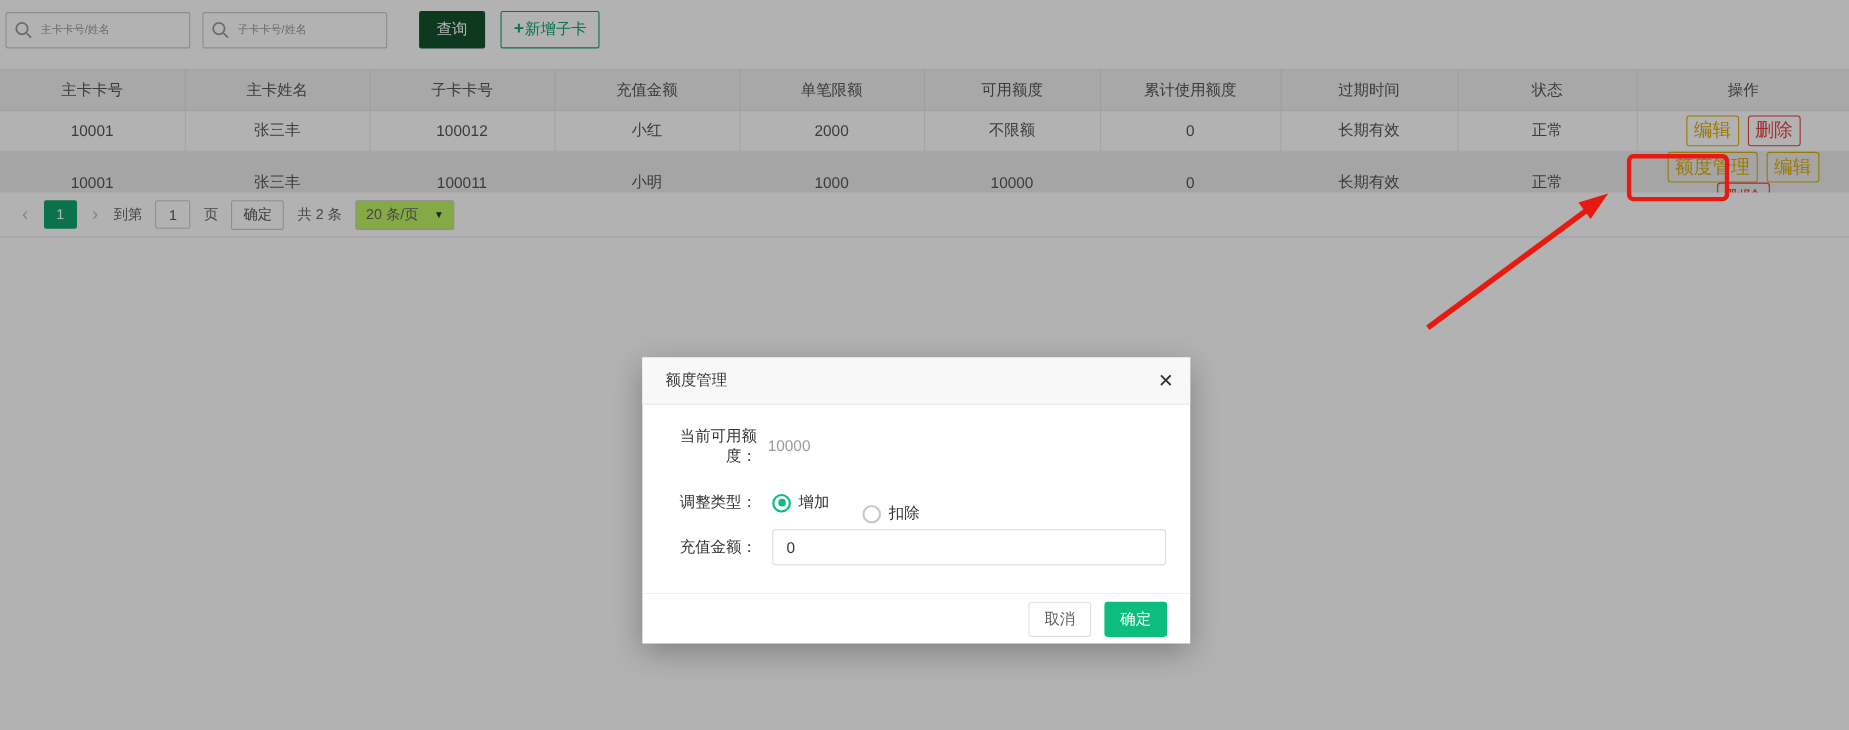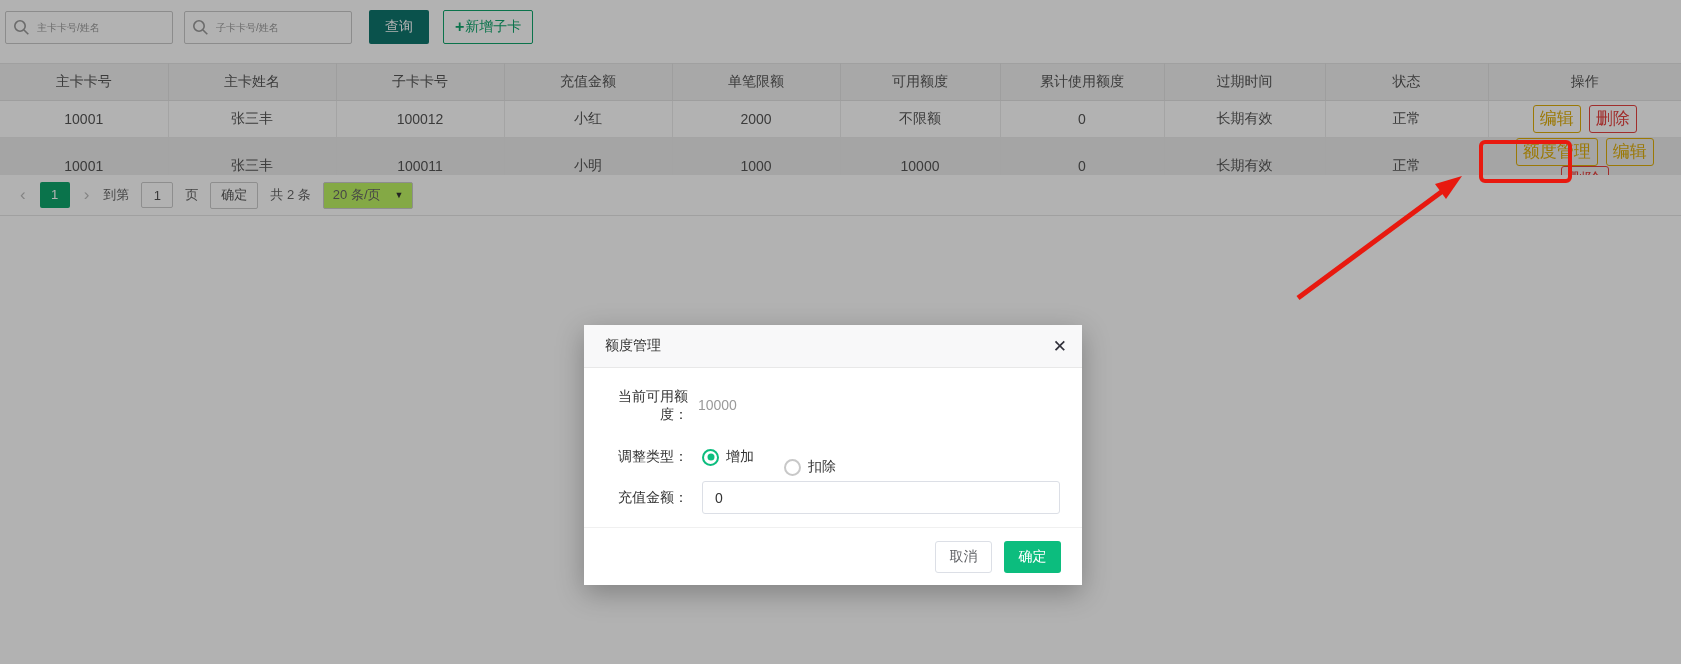"查询" .btn-query { background: #0f766e -> #14532d; margin-left: 6px -> 18px }
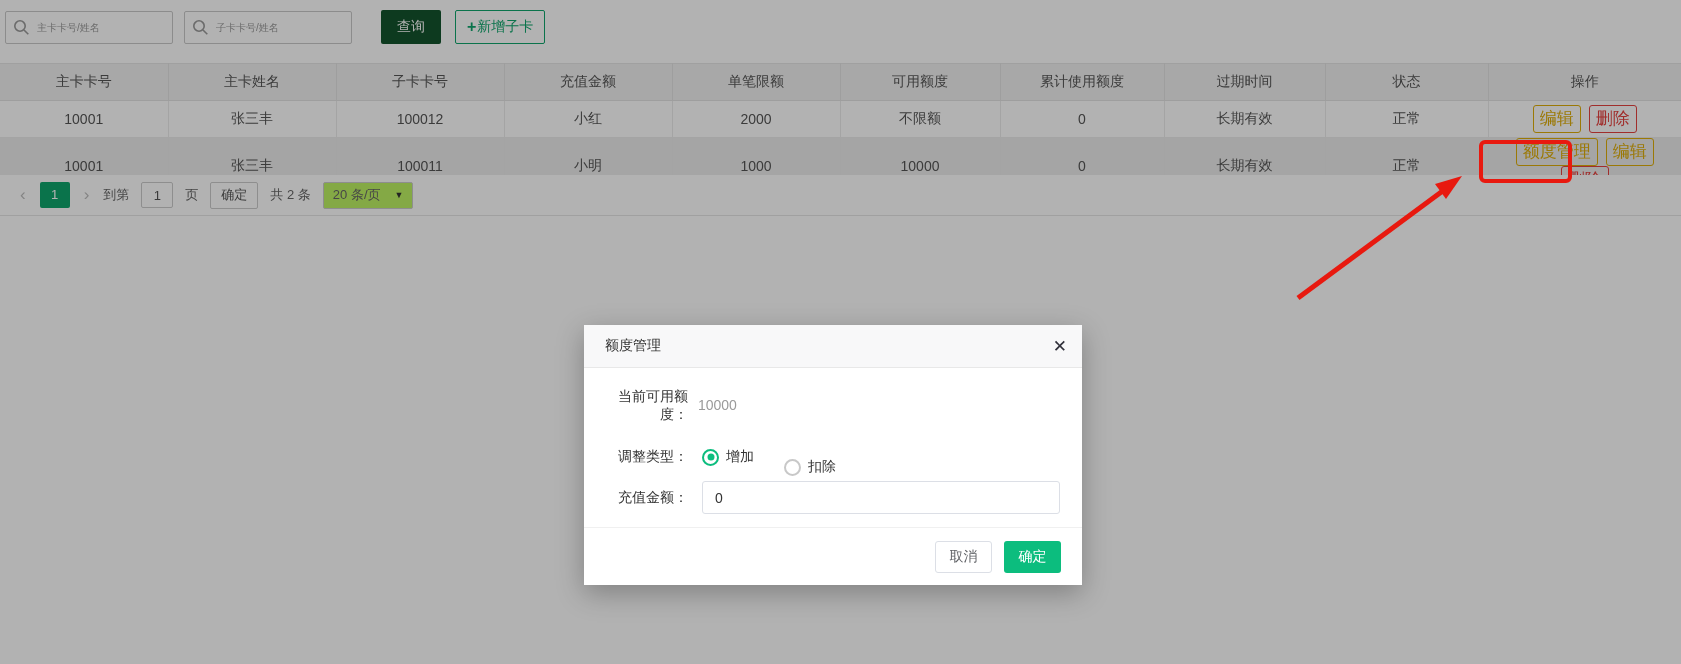"取消" .modal-footer { height: 58px -> 46px }
